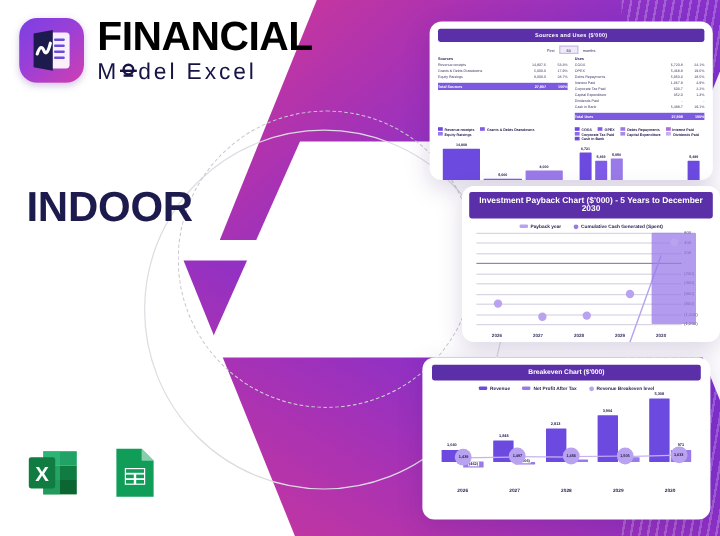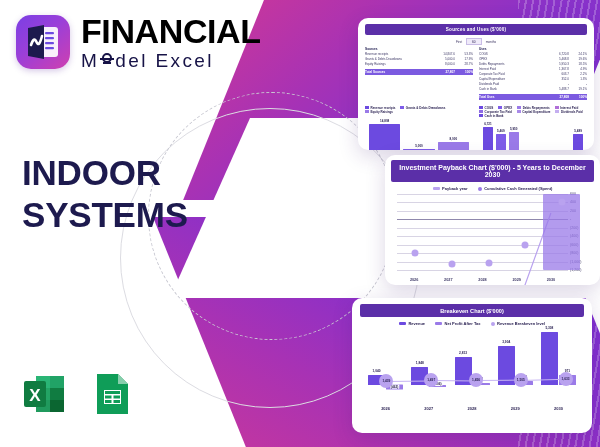"SYSTEMS" div { html: <div>SYSTEMS</div> -> none }
